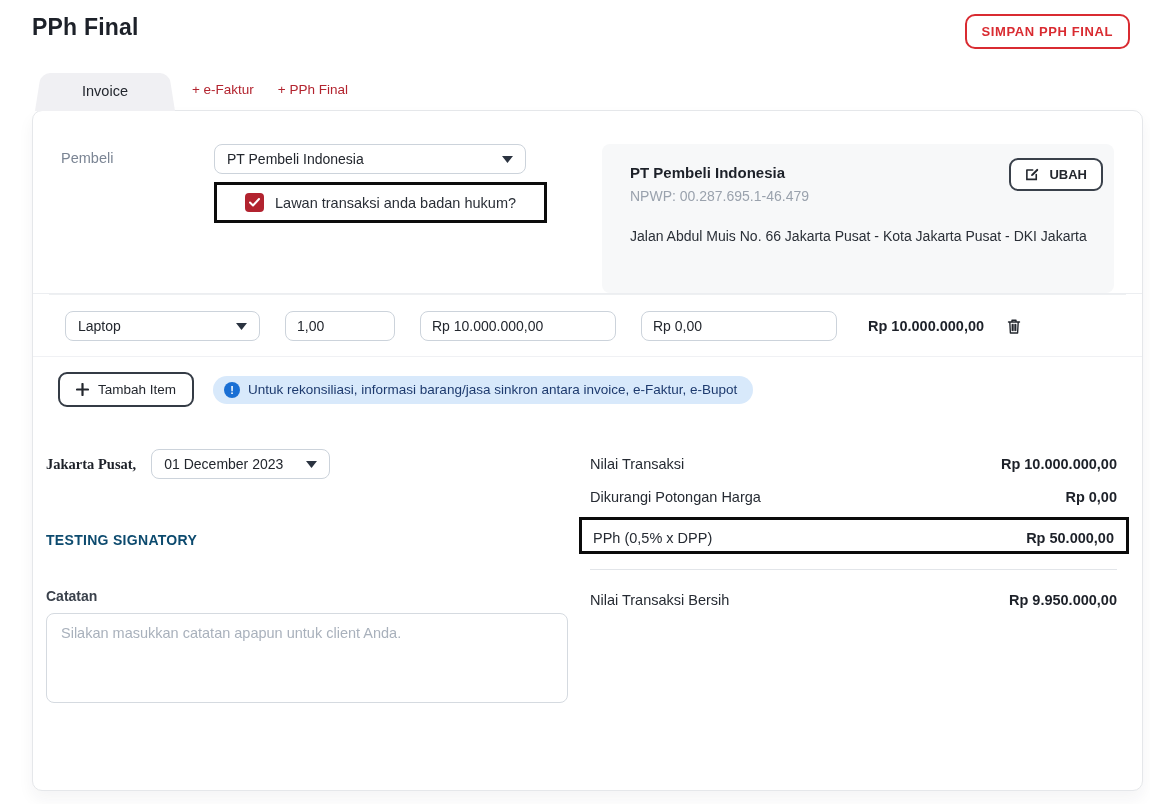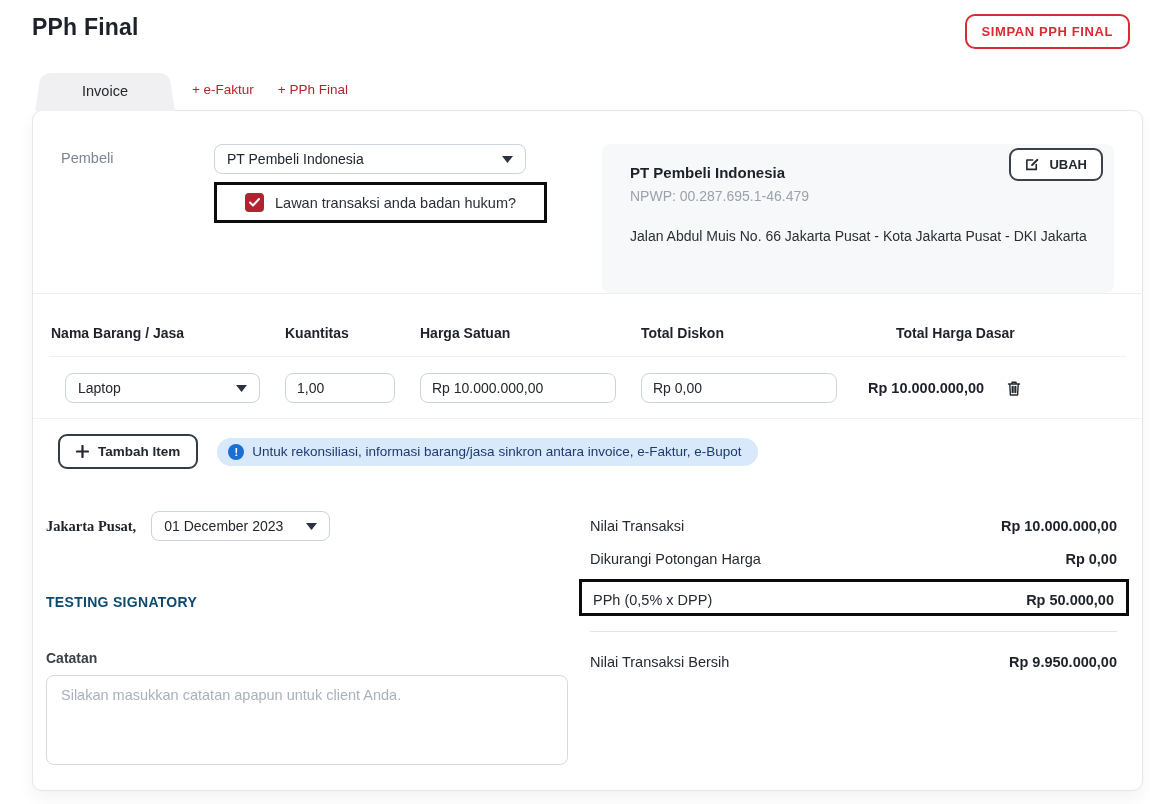"UBAH" .ubah-btn { top: 4px -> 14px }
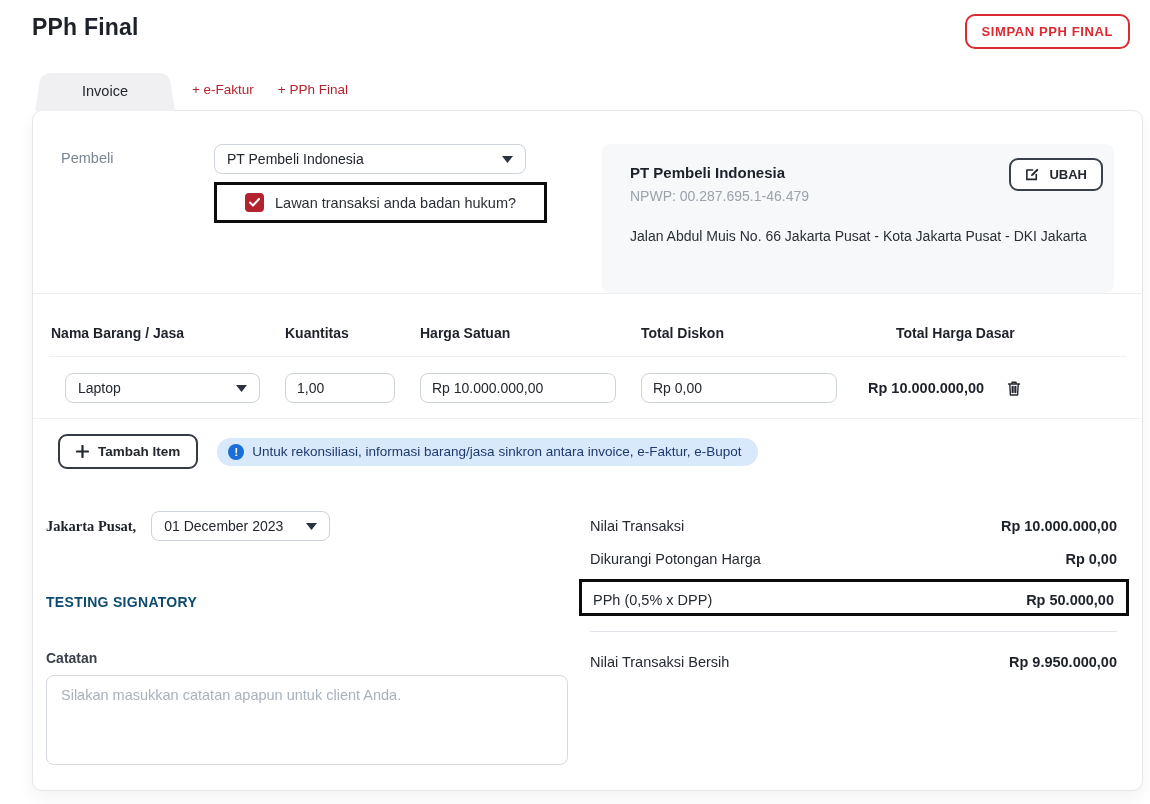"Nama Barang / Jasa" div.items-head { html: <div> <div>Nama Barang / Jasa</div> <div>Kuantitas</div> <div>Harga Satuan</div> <div>Total Diskon</div> <div>Total Harga Dasar</div> </div> -> none }
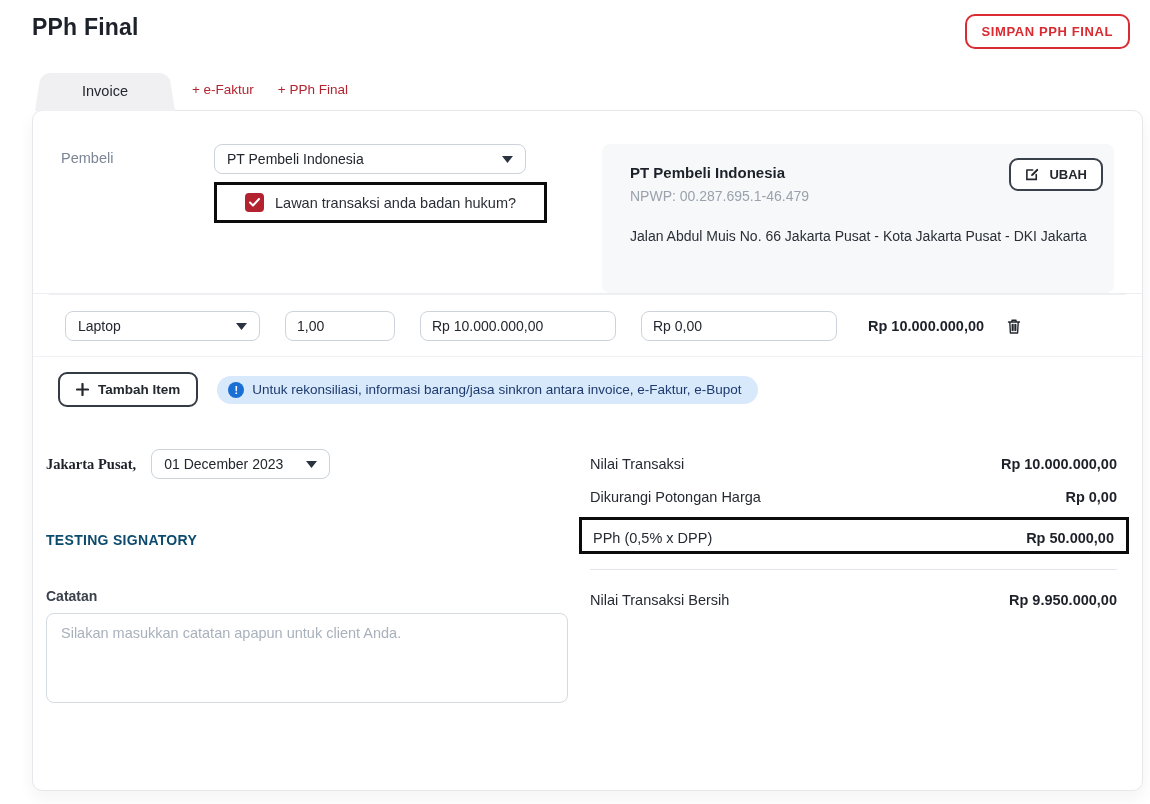"Tambah Item" .add-btn { font-weight: 700 -> 400 }
